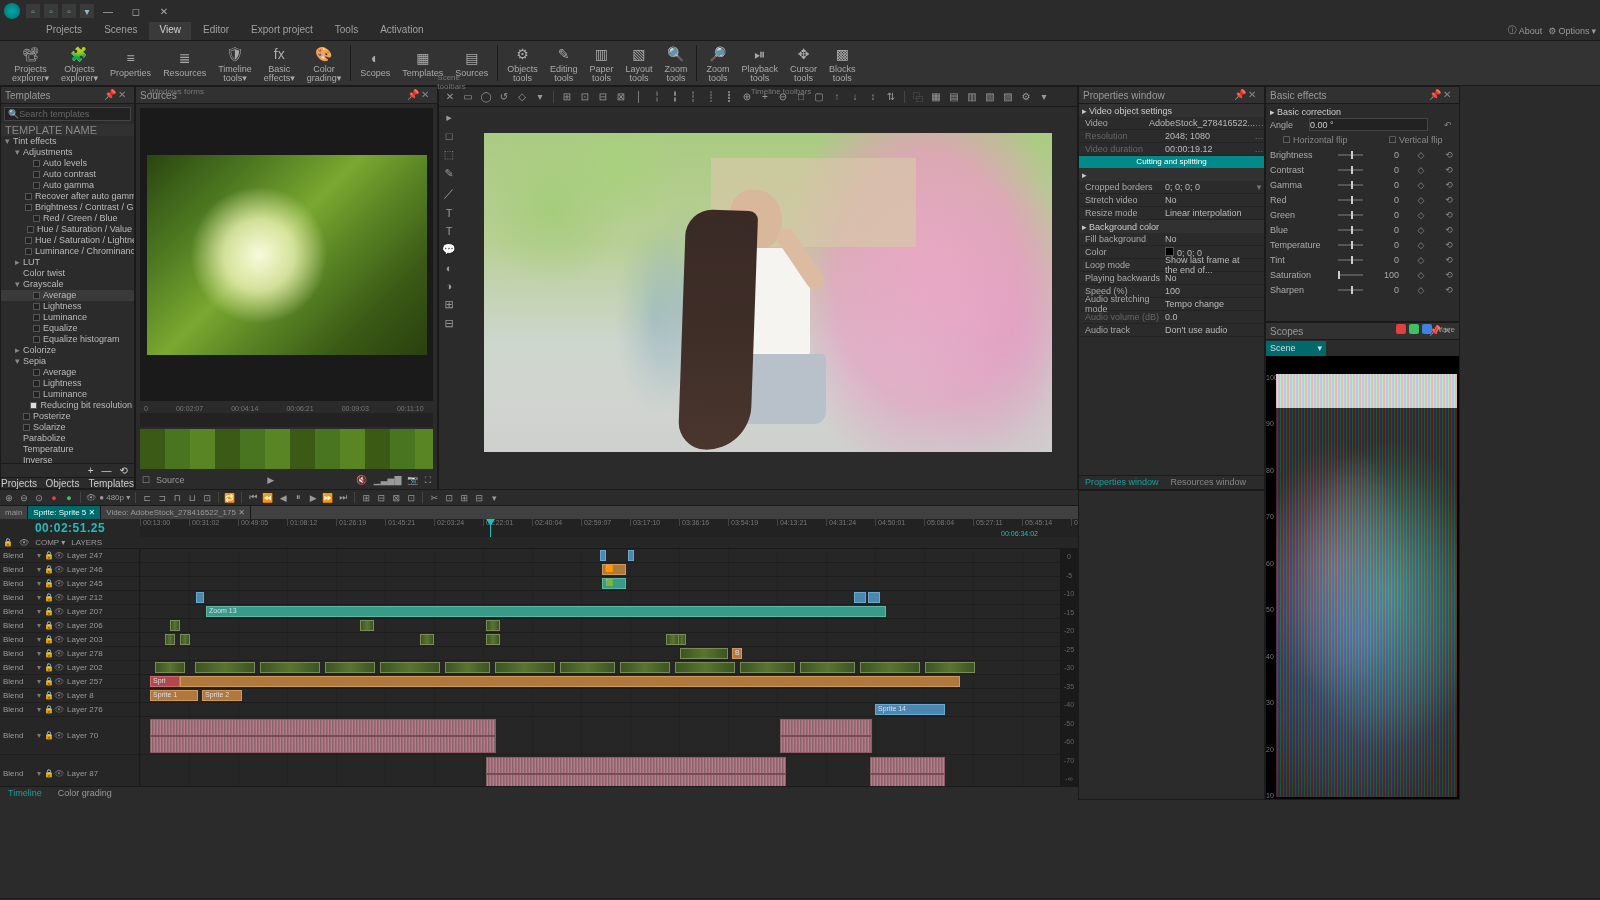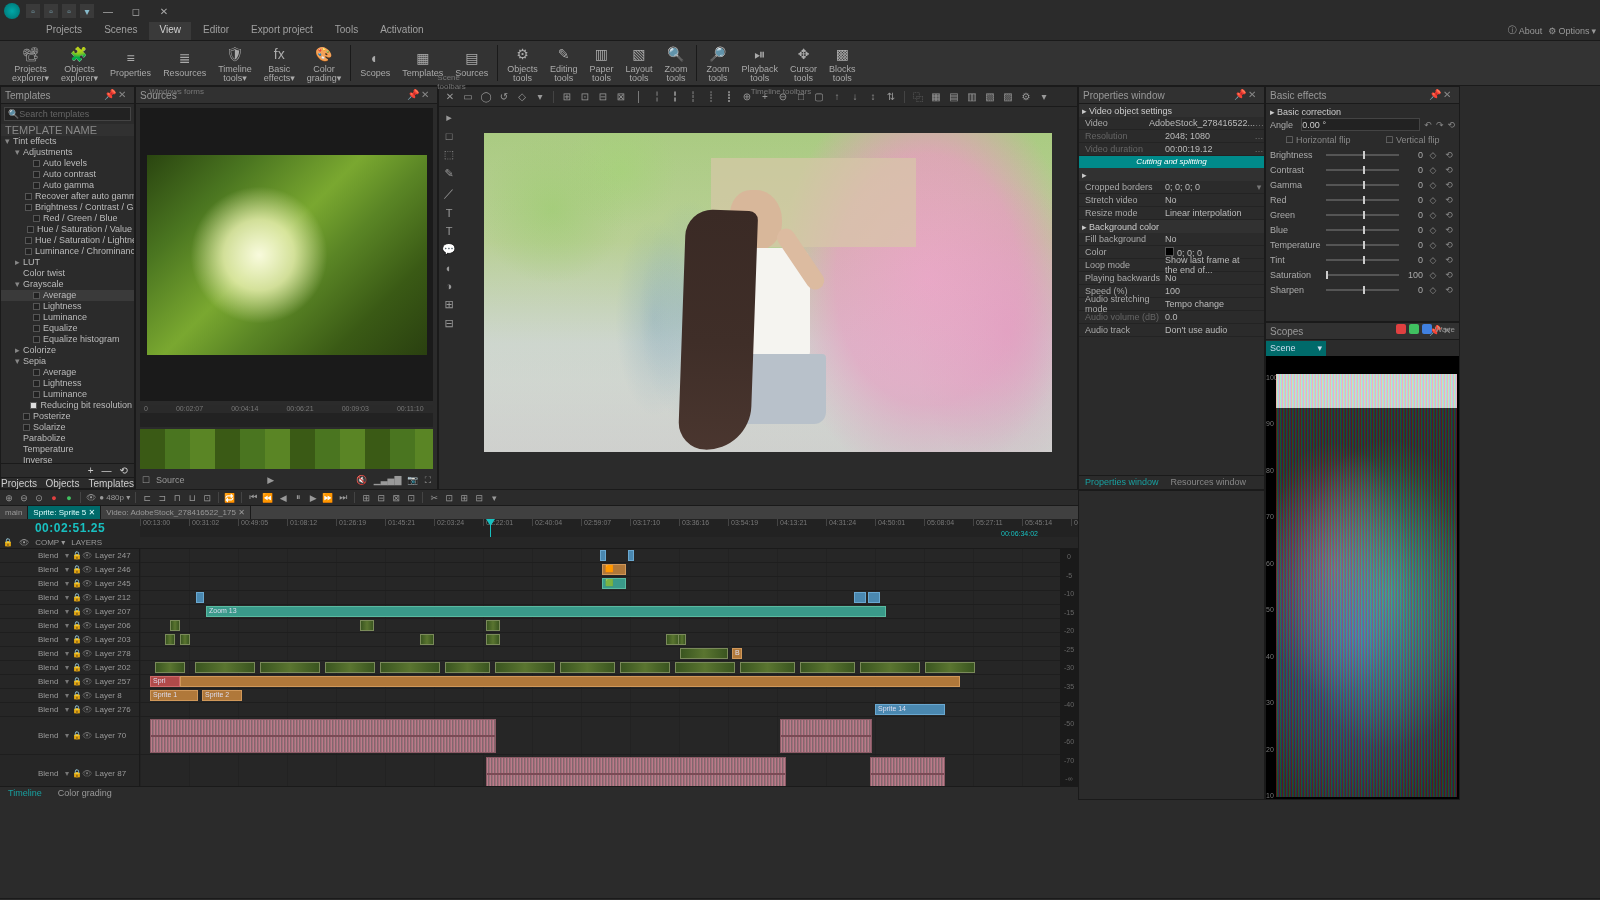"Angle" .be-row { gap: 4px -> 16px }
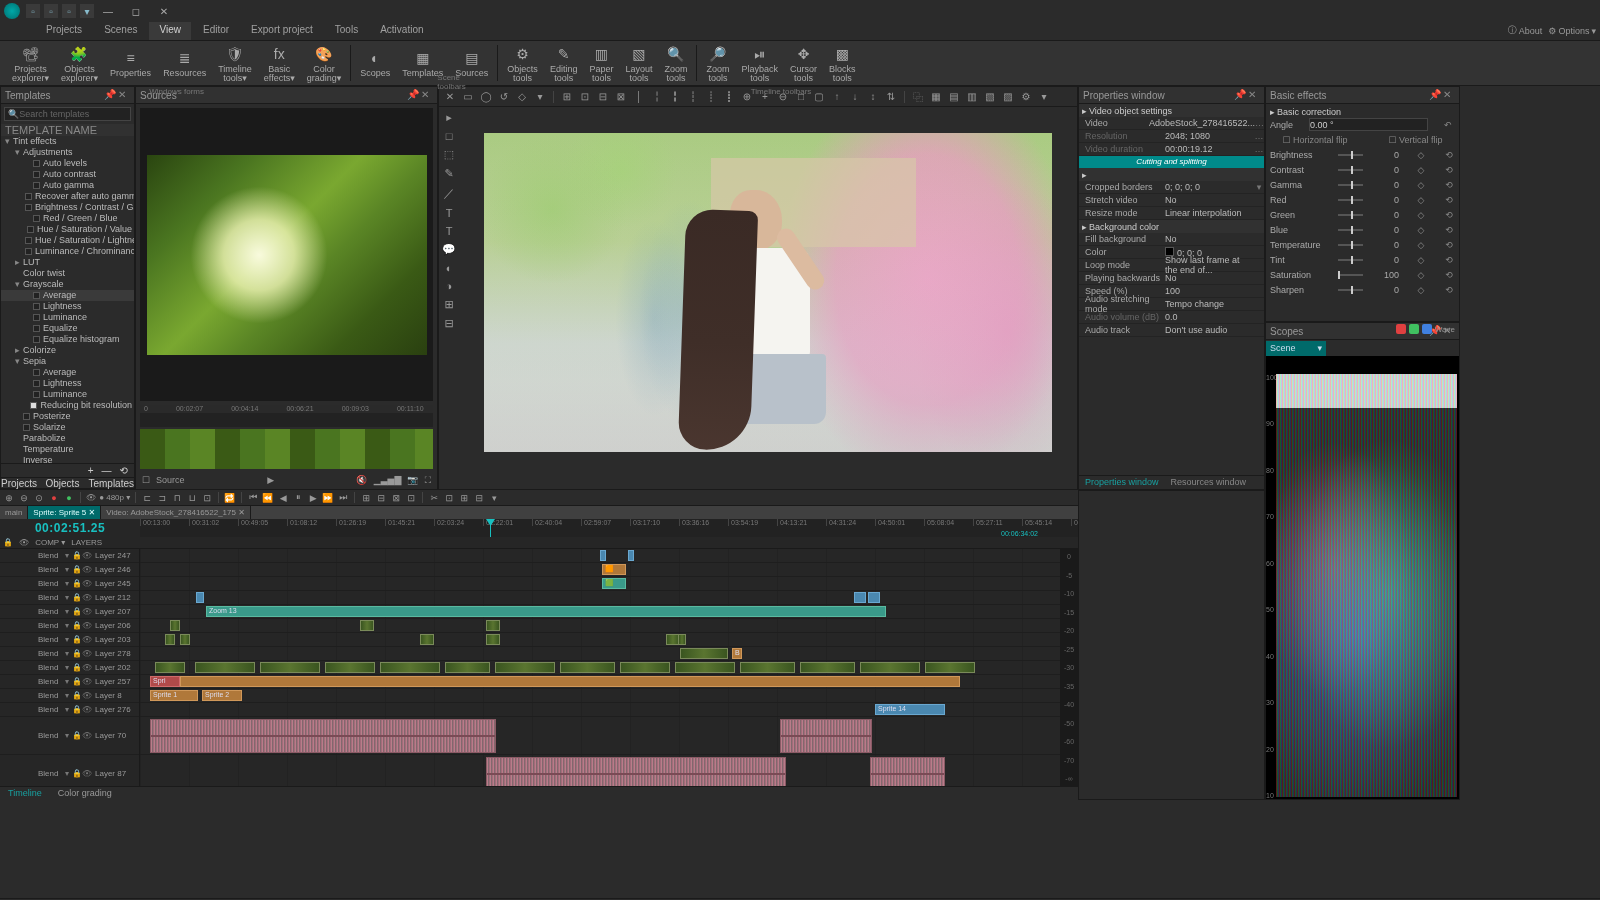"Cutting and splitting" .props-body .cbar { font-style: italic -> none }
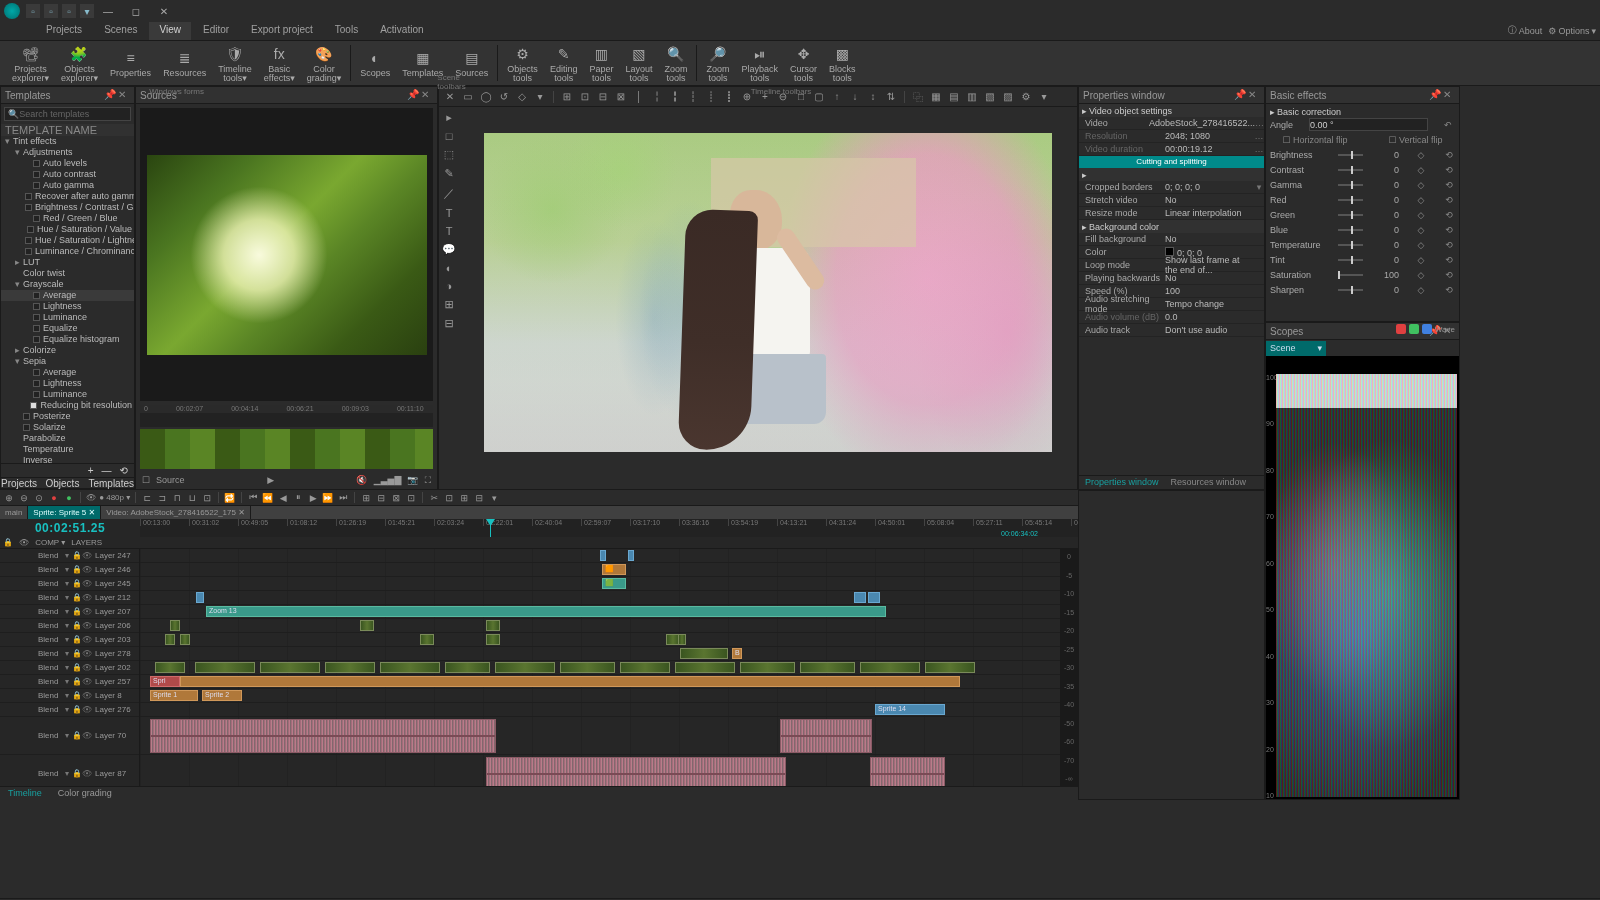"Blend" .tl-trk .bmode { margin-left: 28px -> none; padding-left: 10px -> 3px }
